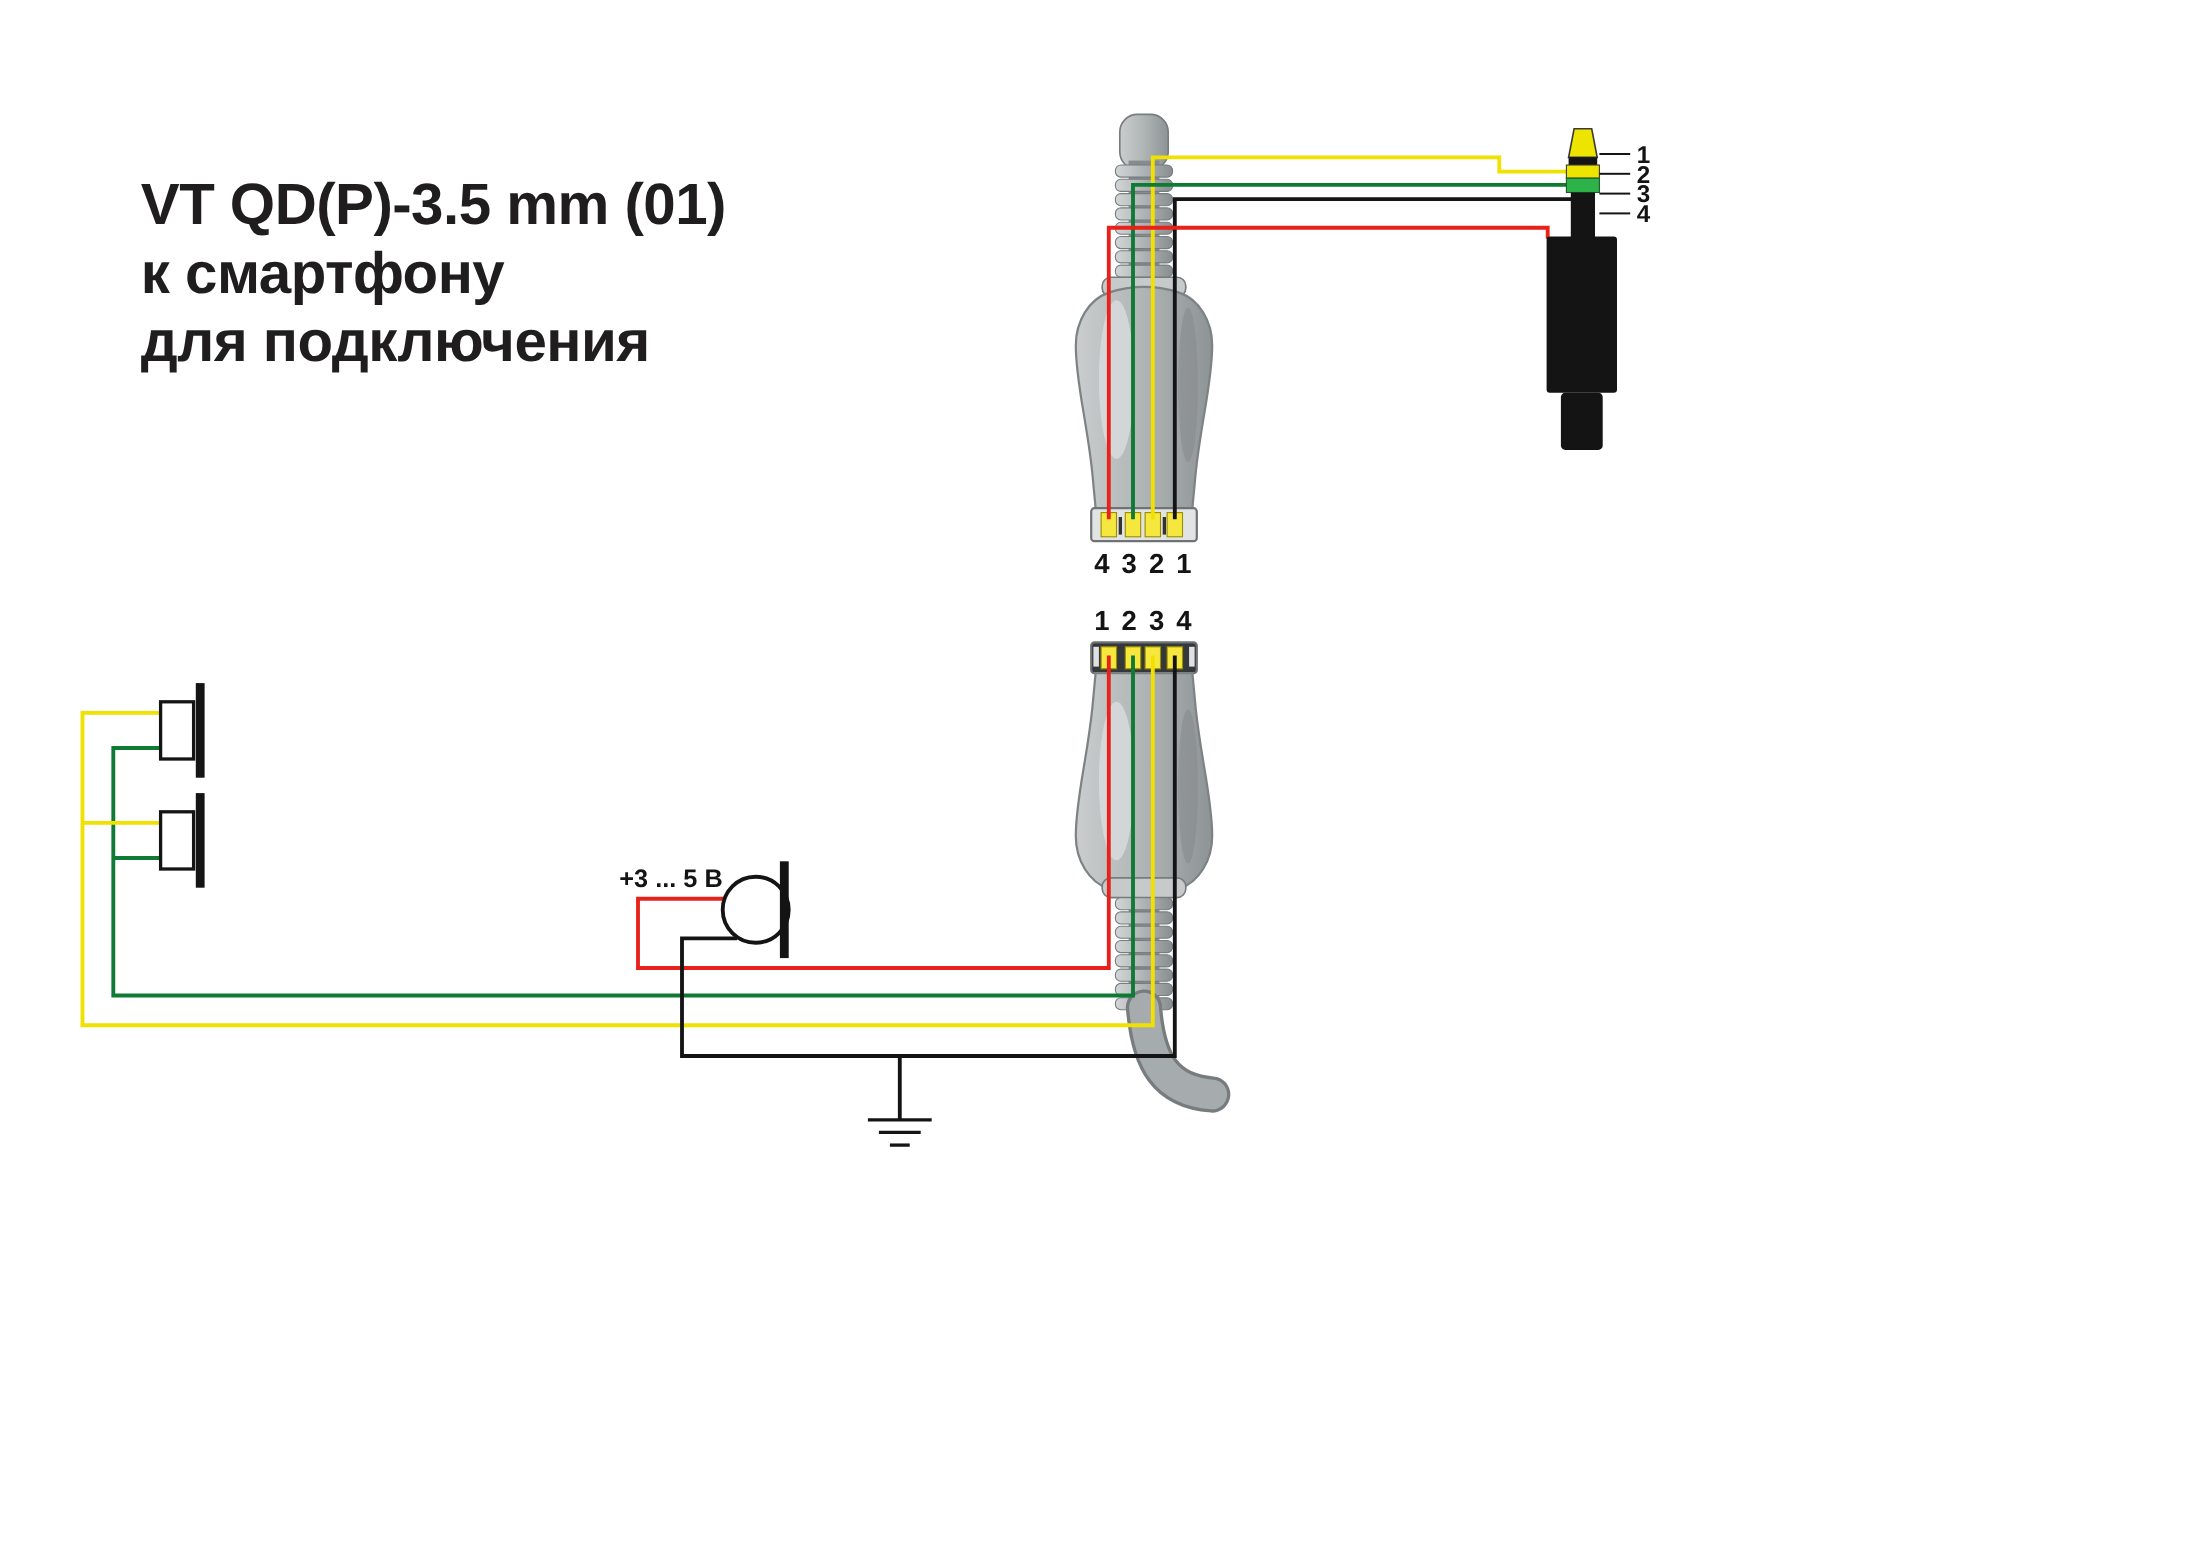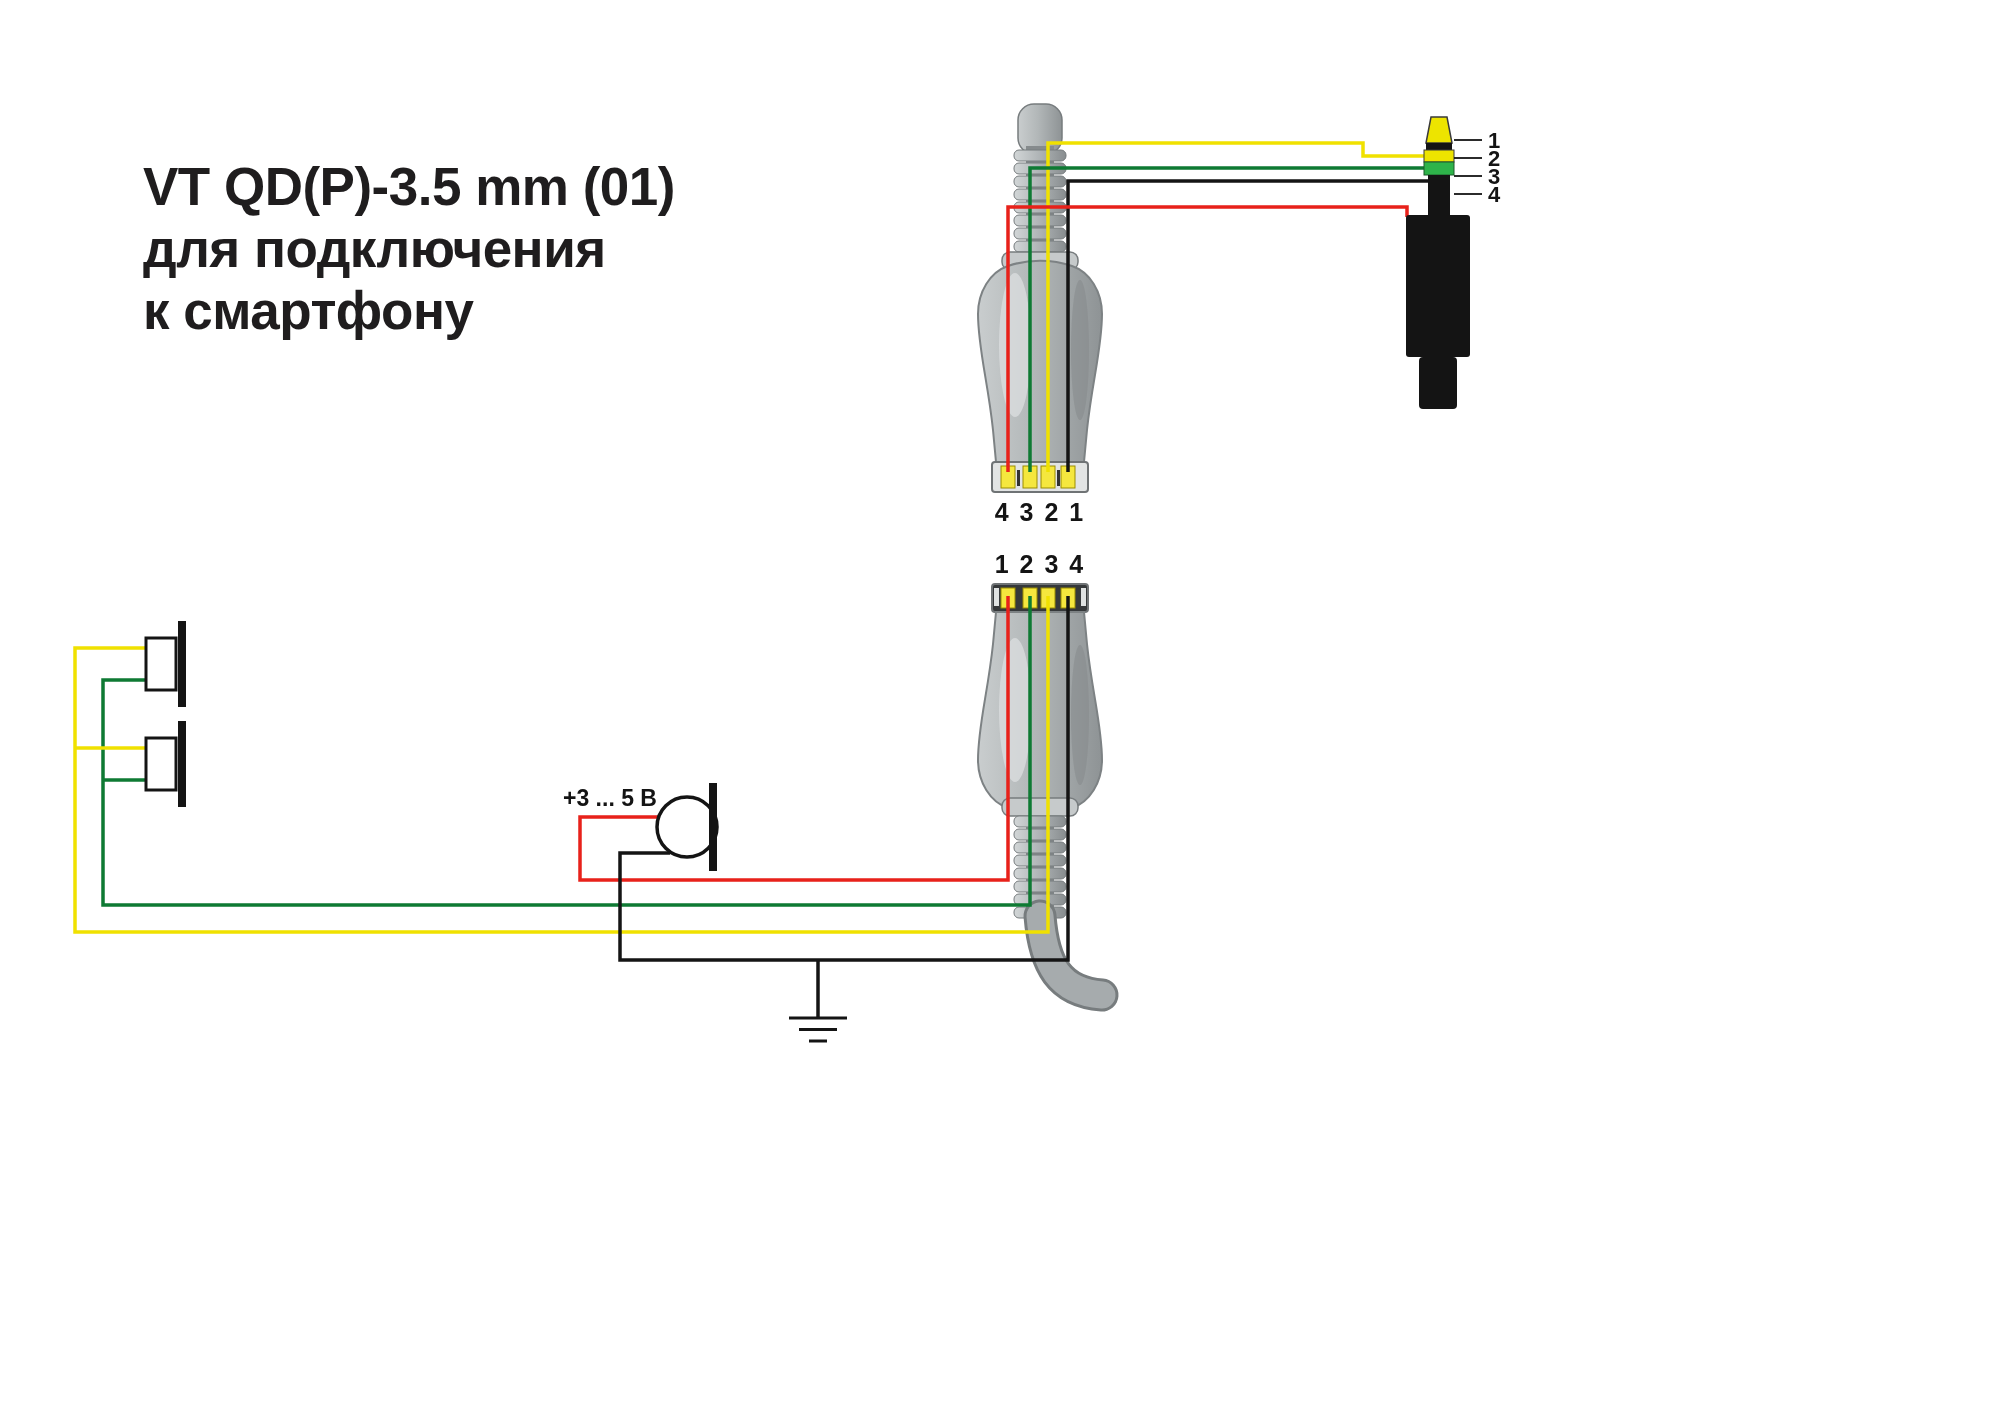"VT QD(P)-3.5 mm (01)" .title { left: 143px -> 128px }
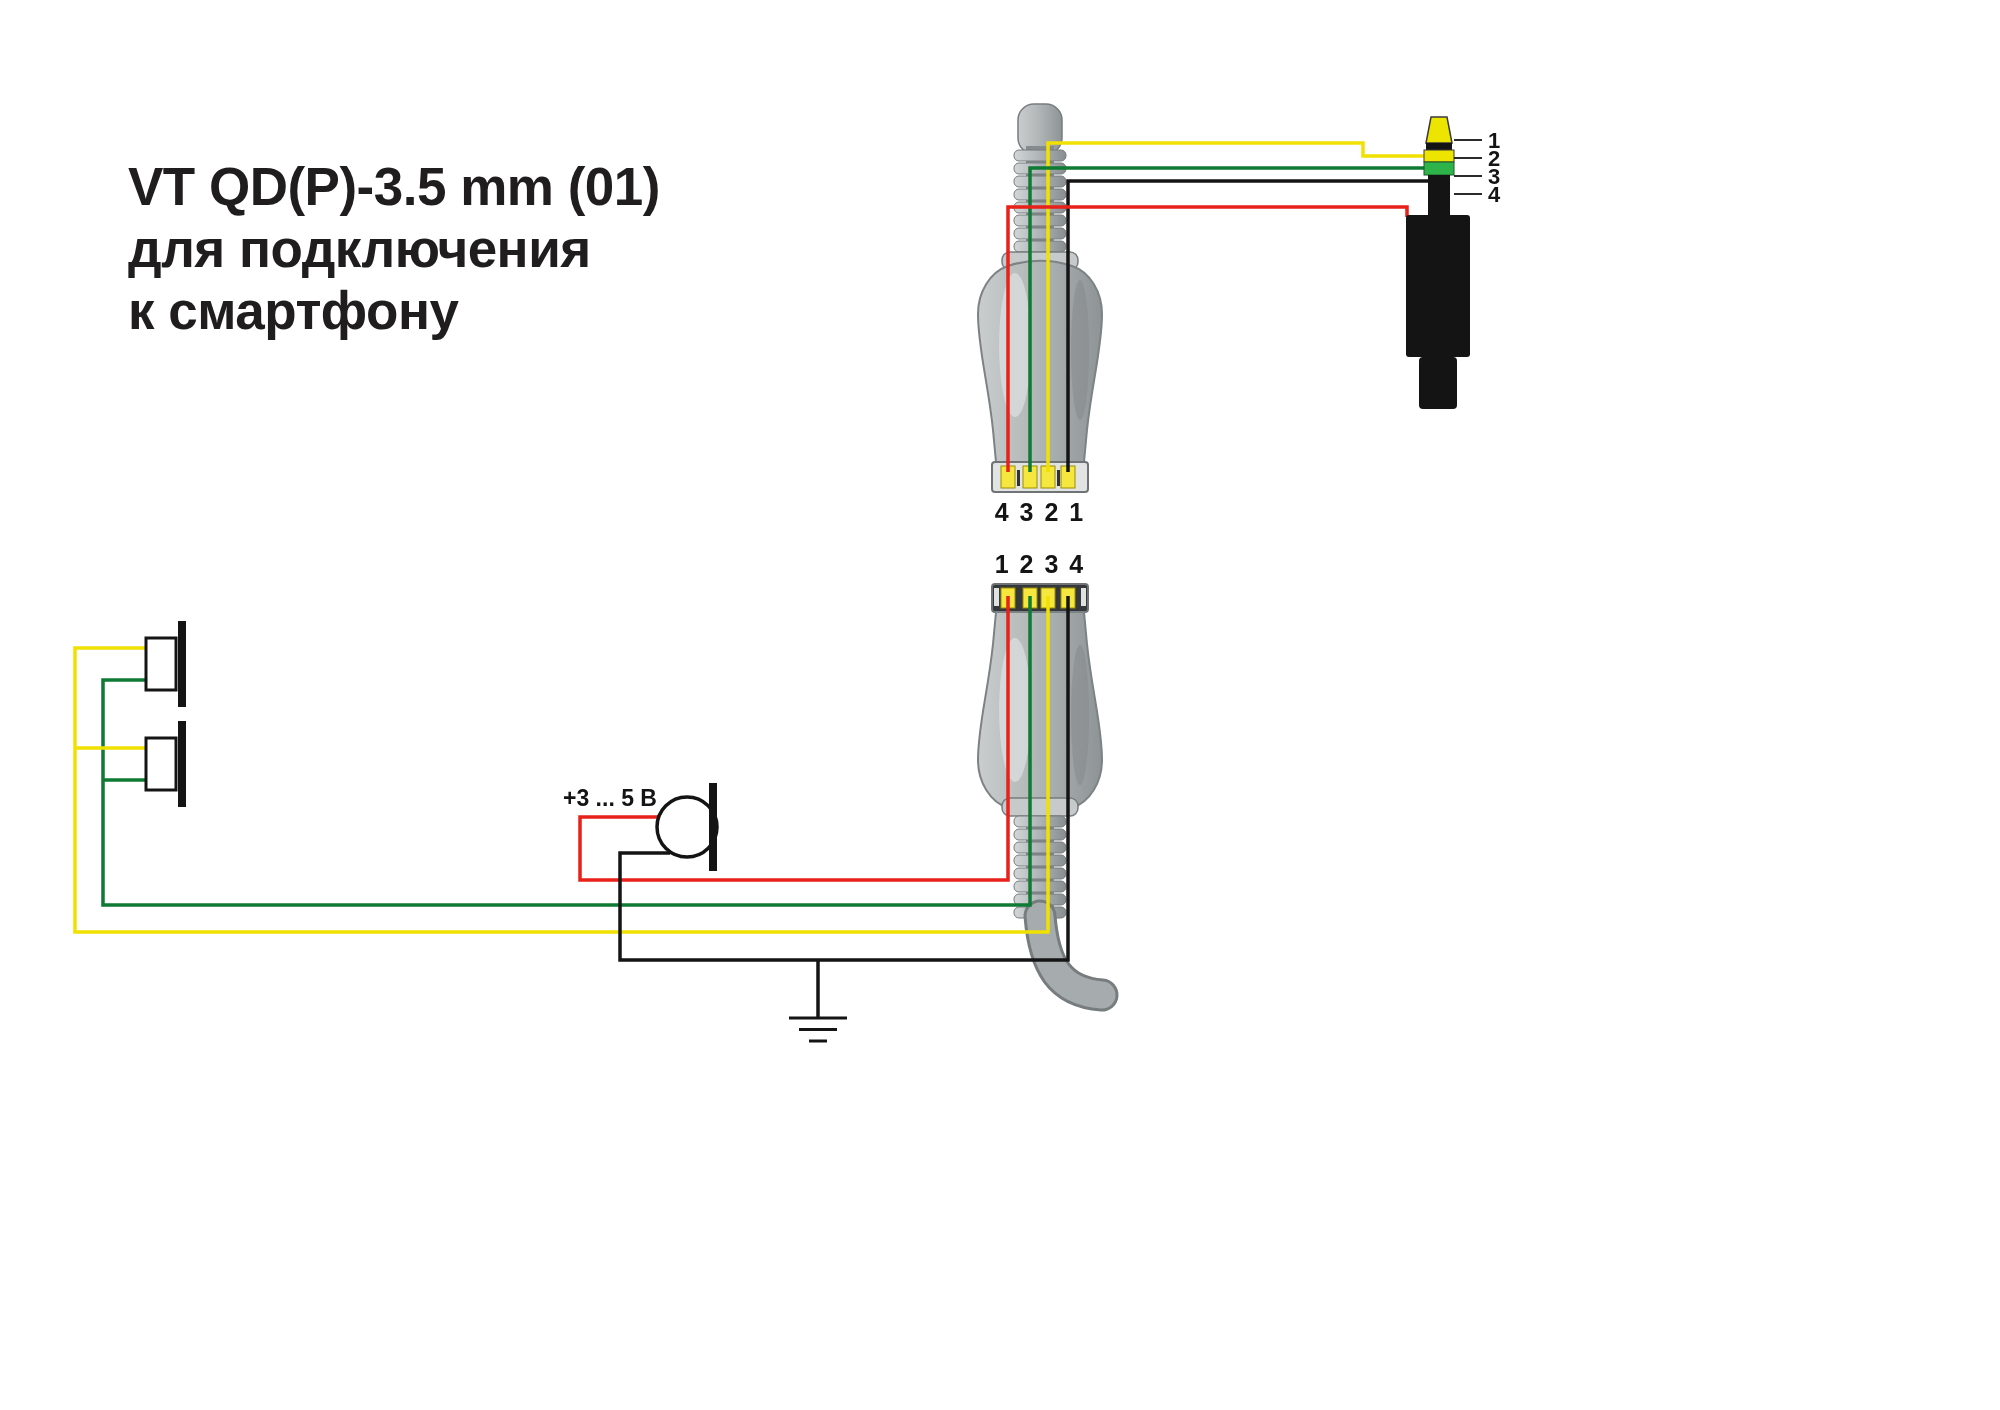"для подключения" div { order: before "к смартфону" -> after "к смартфону" }
